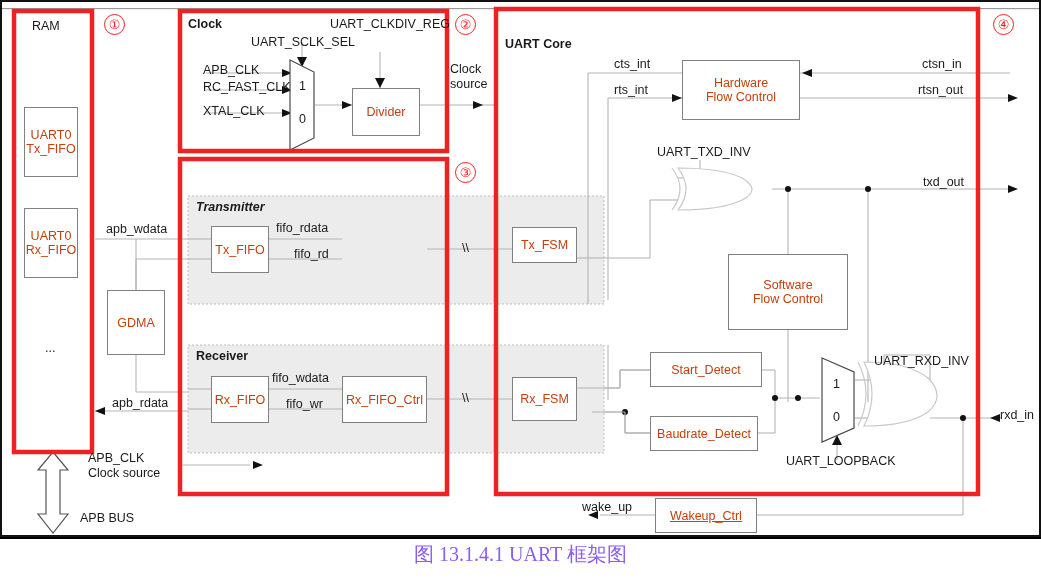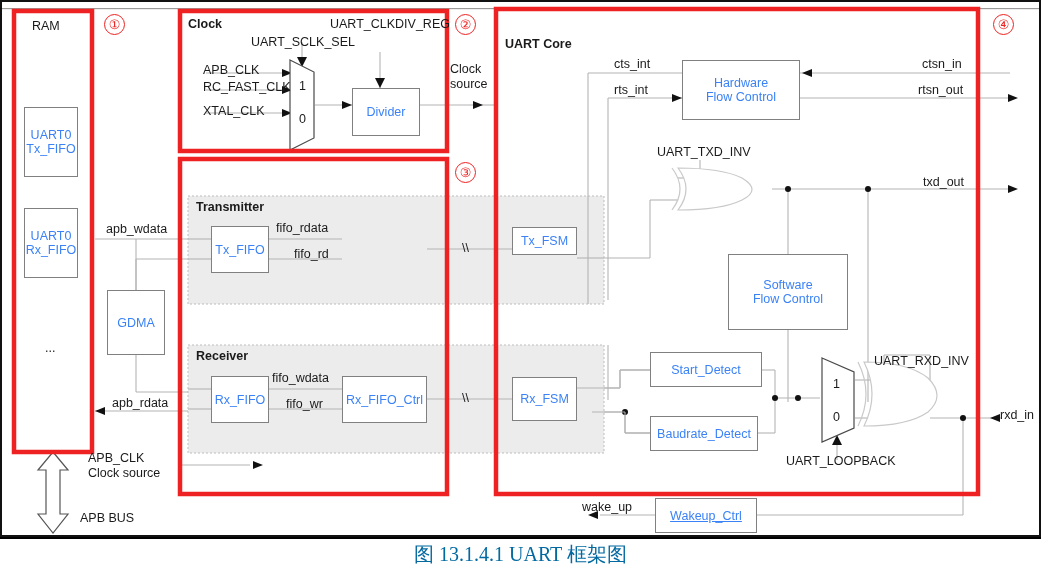"Hardware" .blk { color: #3b82f6 -> #c2410c }
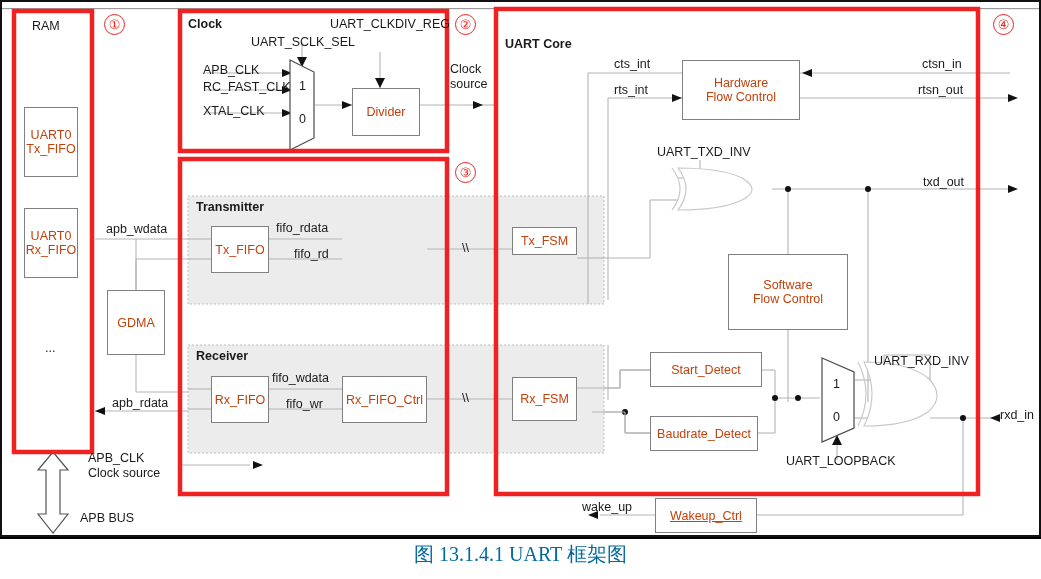"Transmitter" div.lbl { font-style: none -> italic }
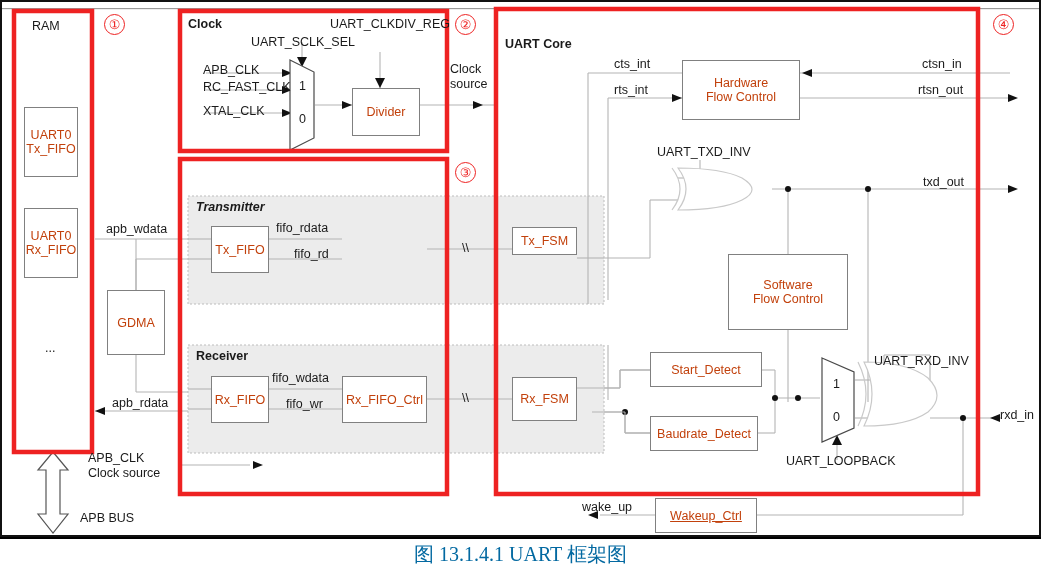"Tx_FSM" div.blk { height: 28px -> 36px }
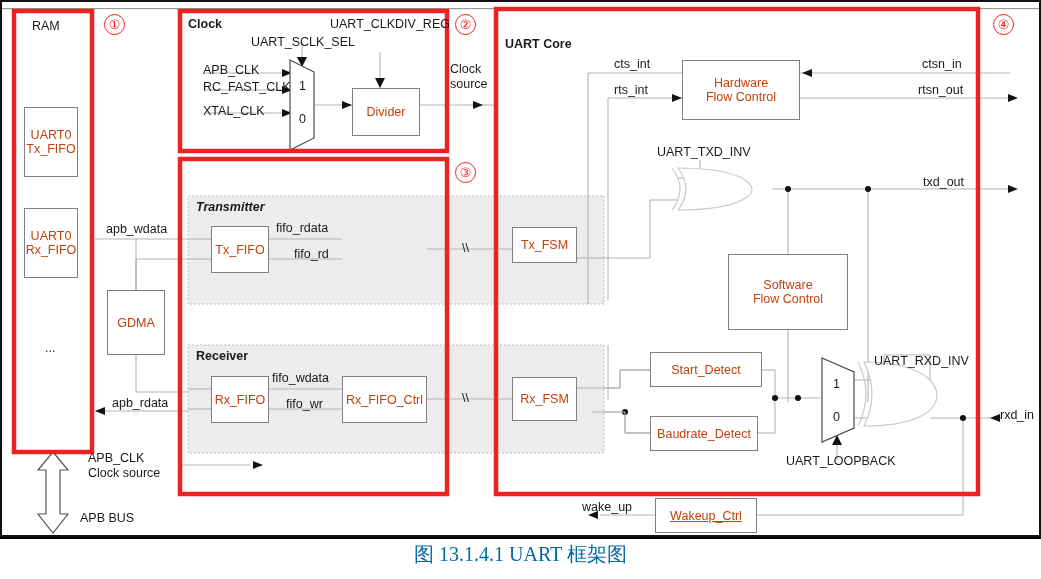"图 13.1.4.1 UART 框架图" .caption { color: #0369a1 -> #8b5cf6 }
